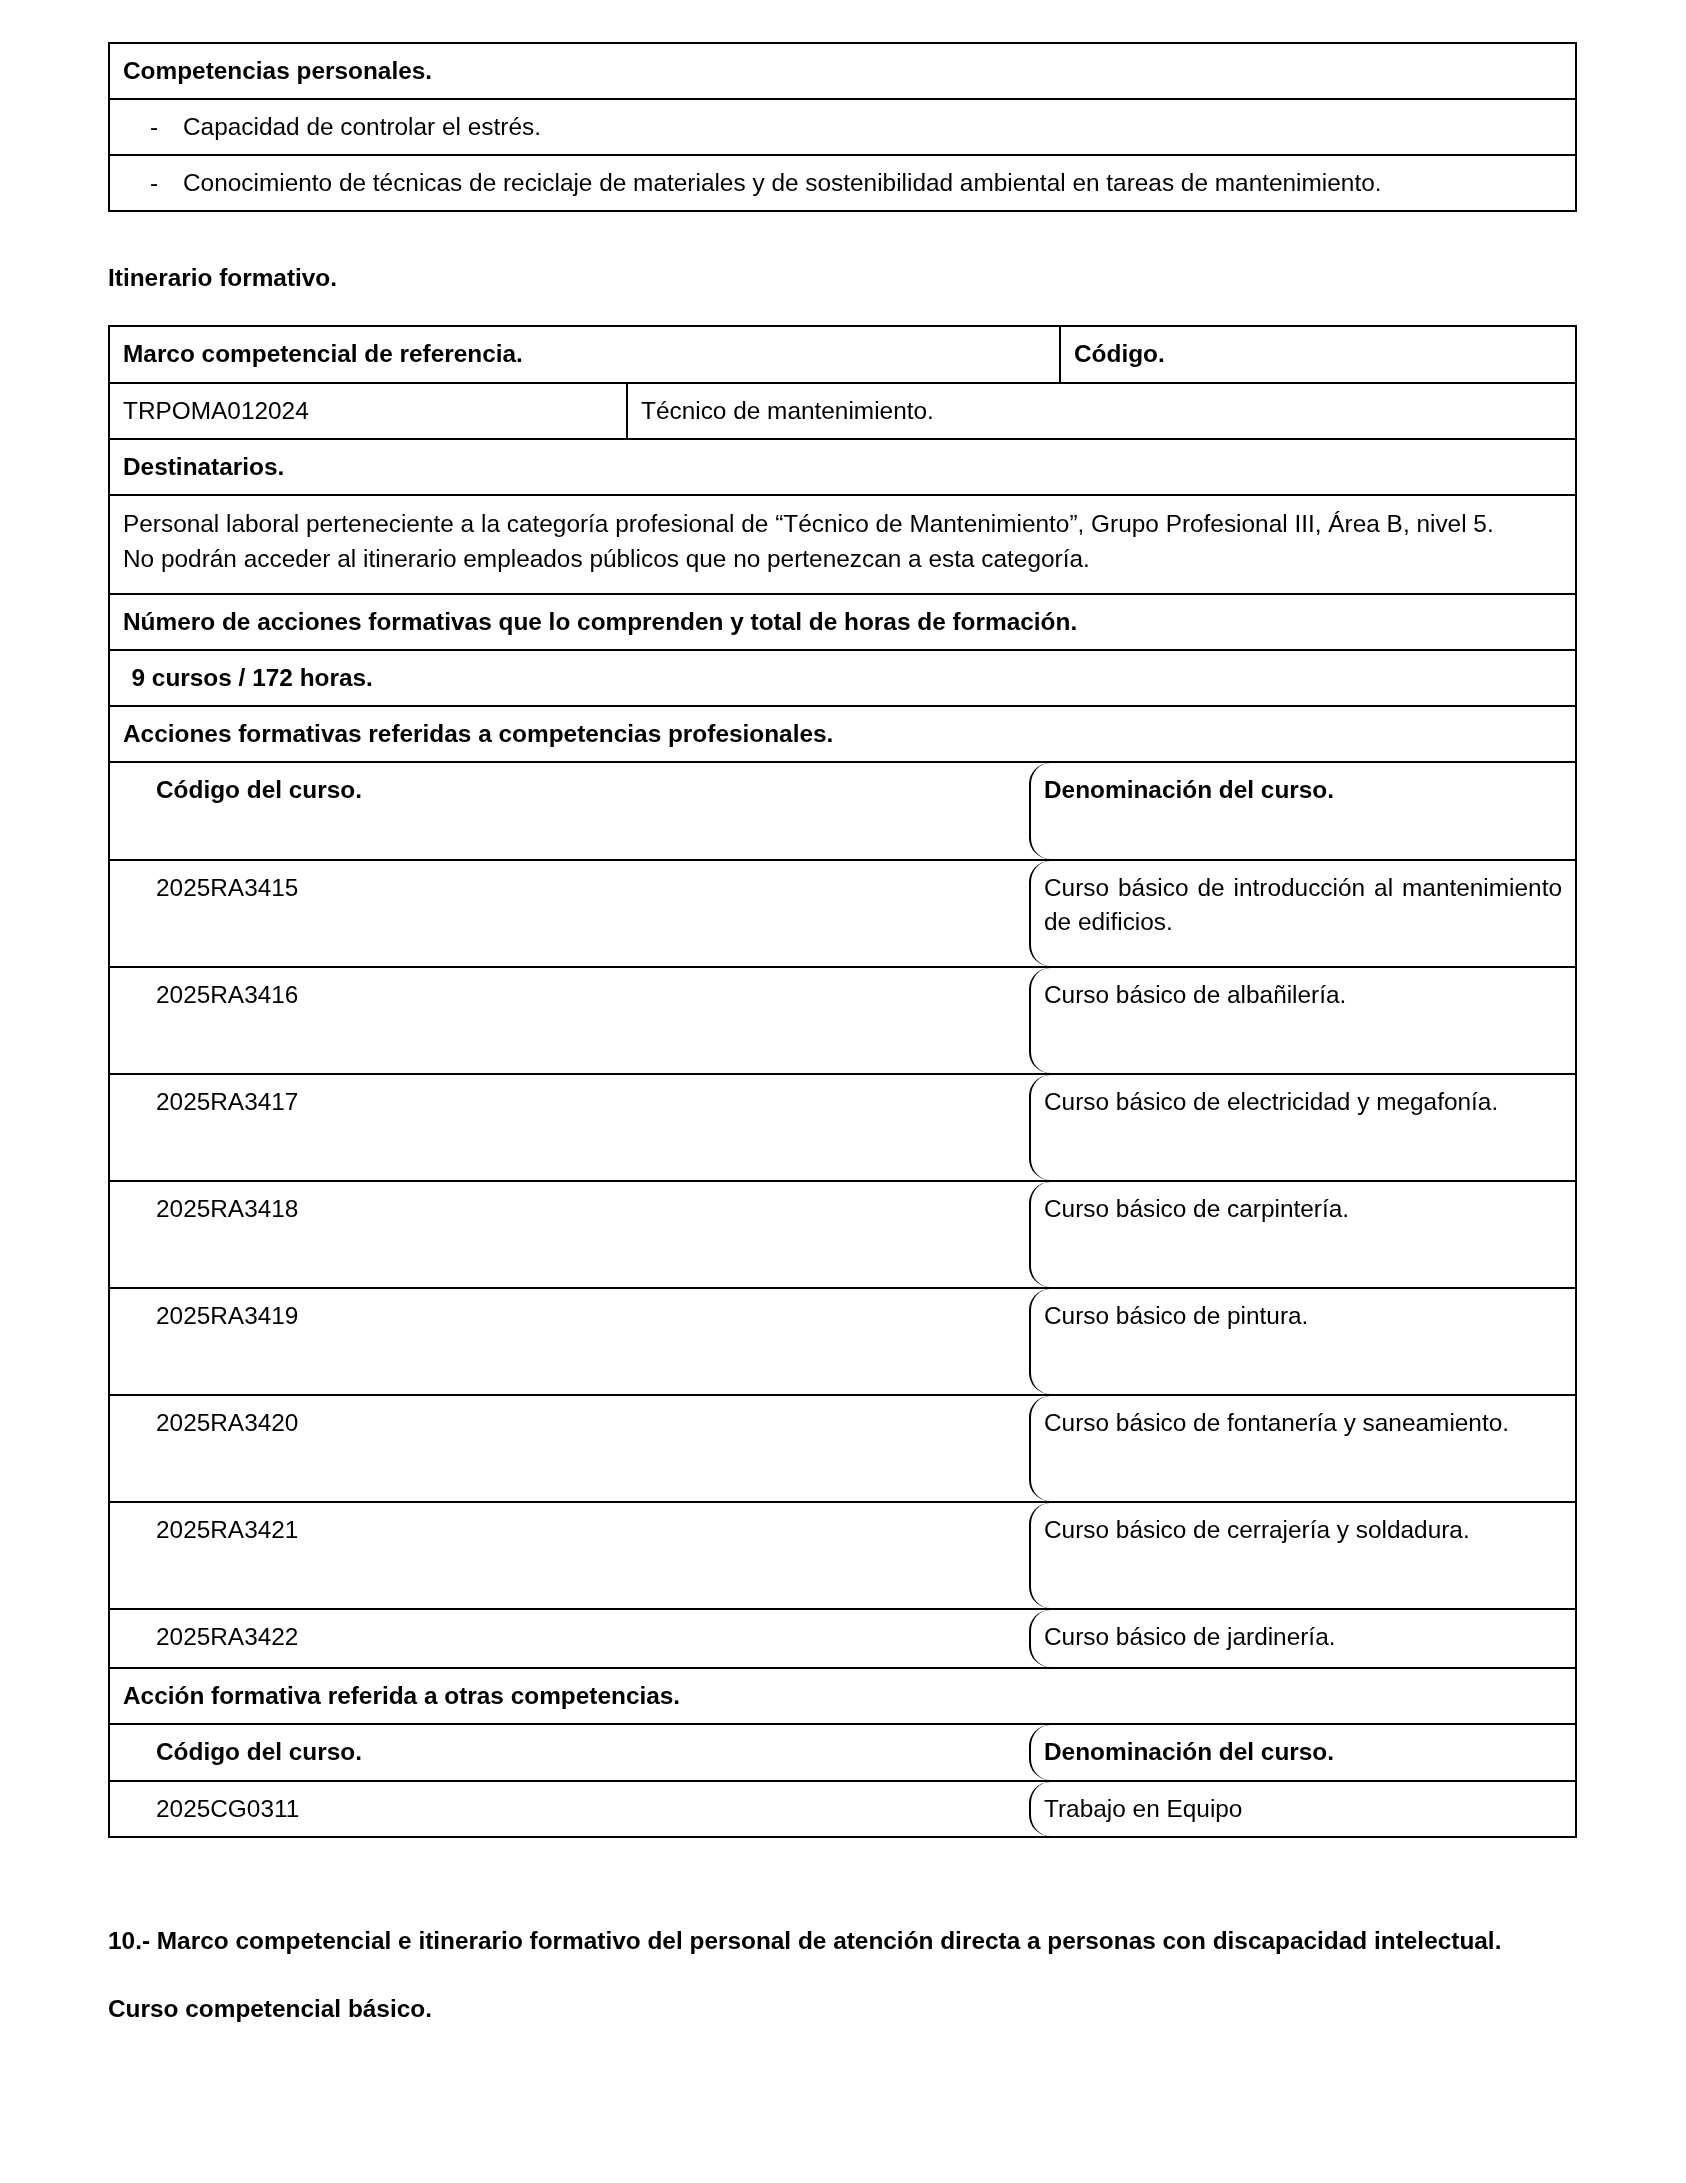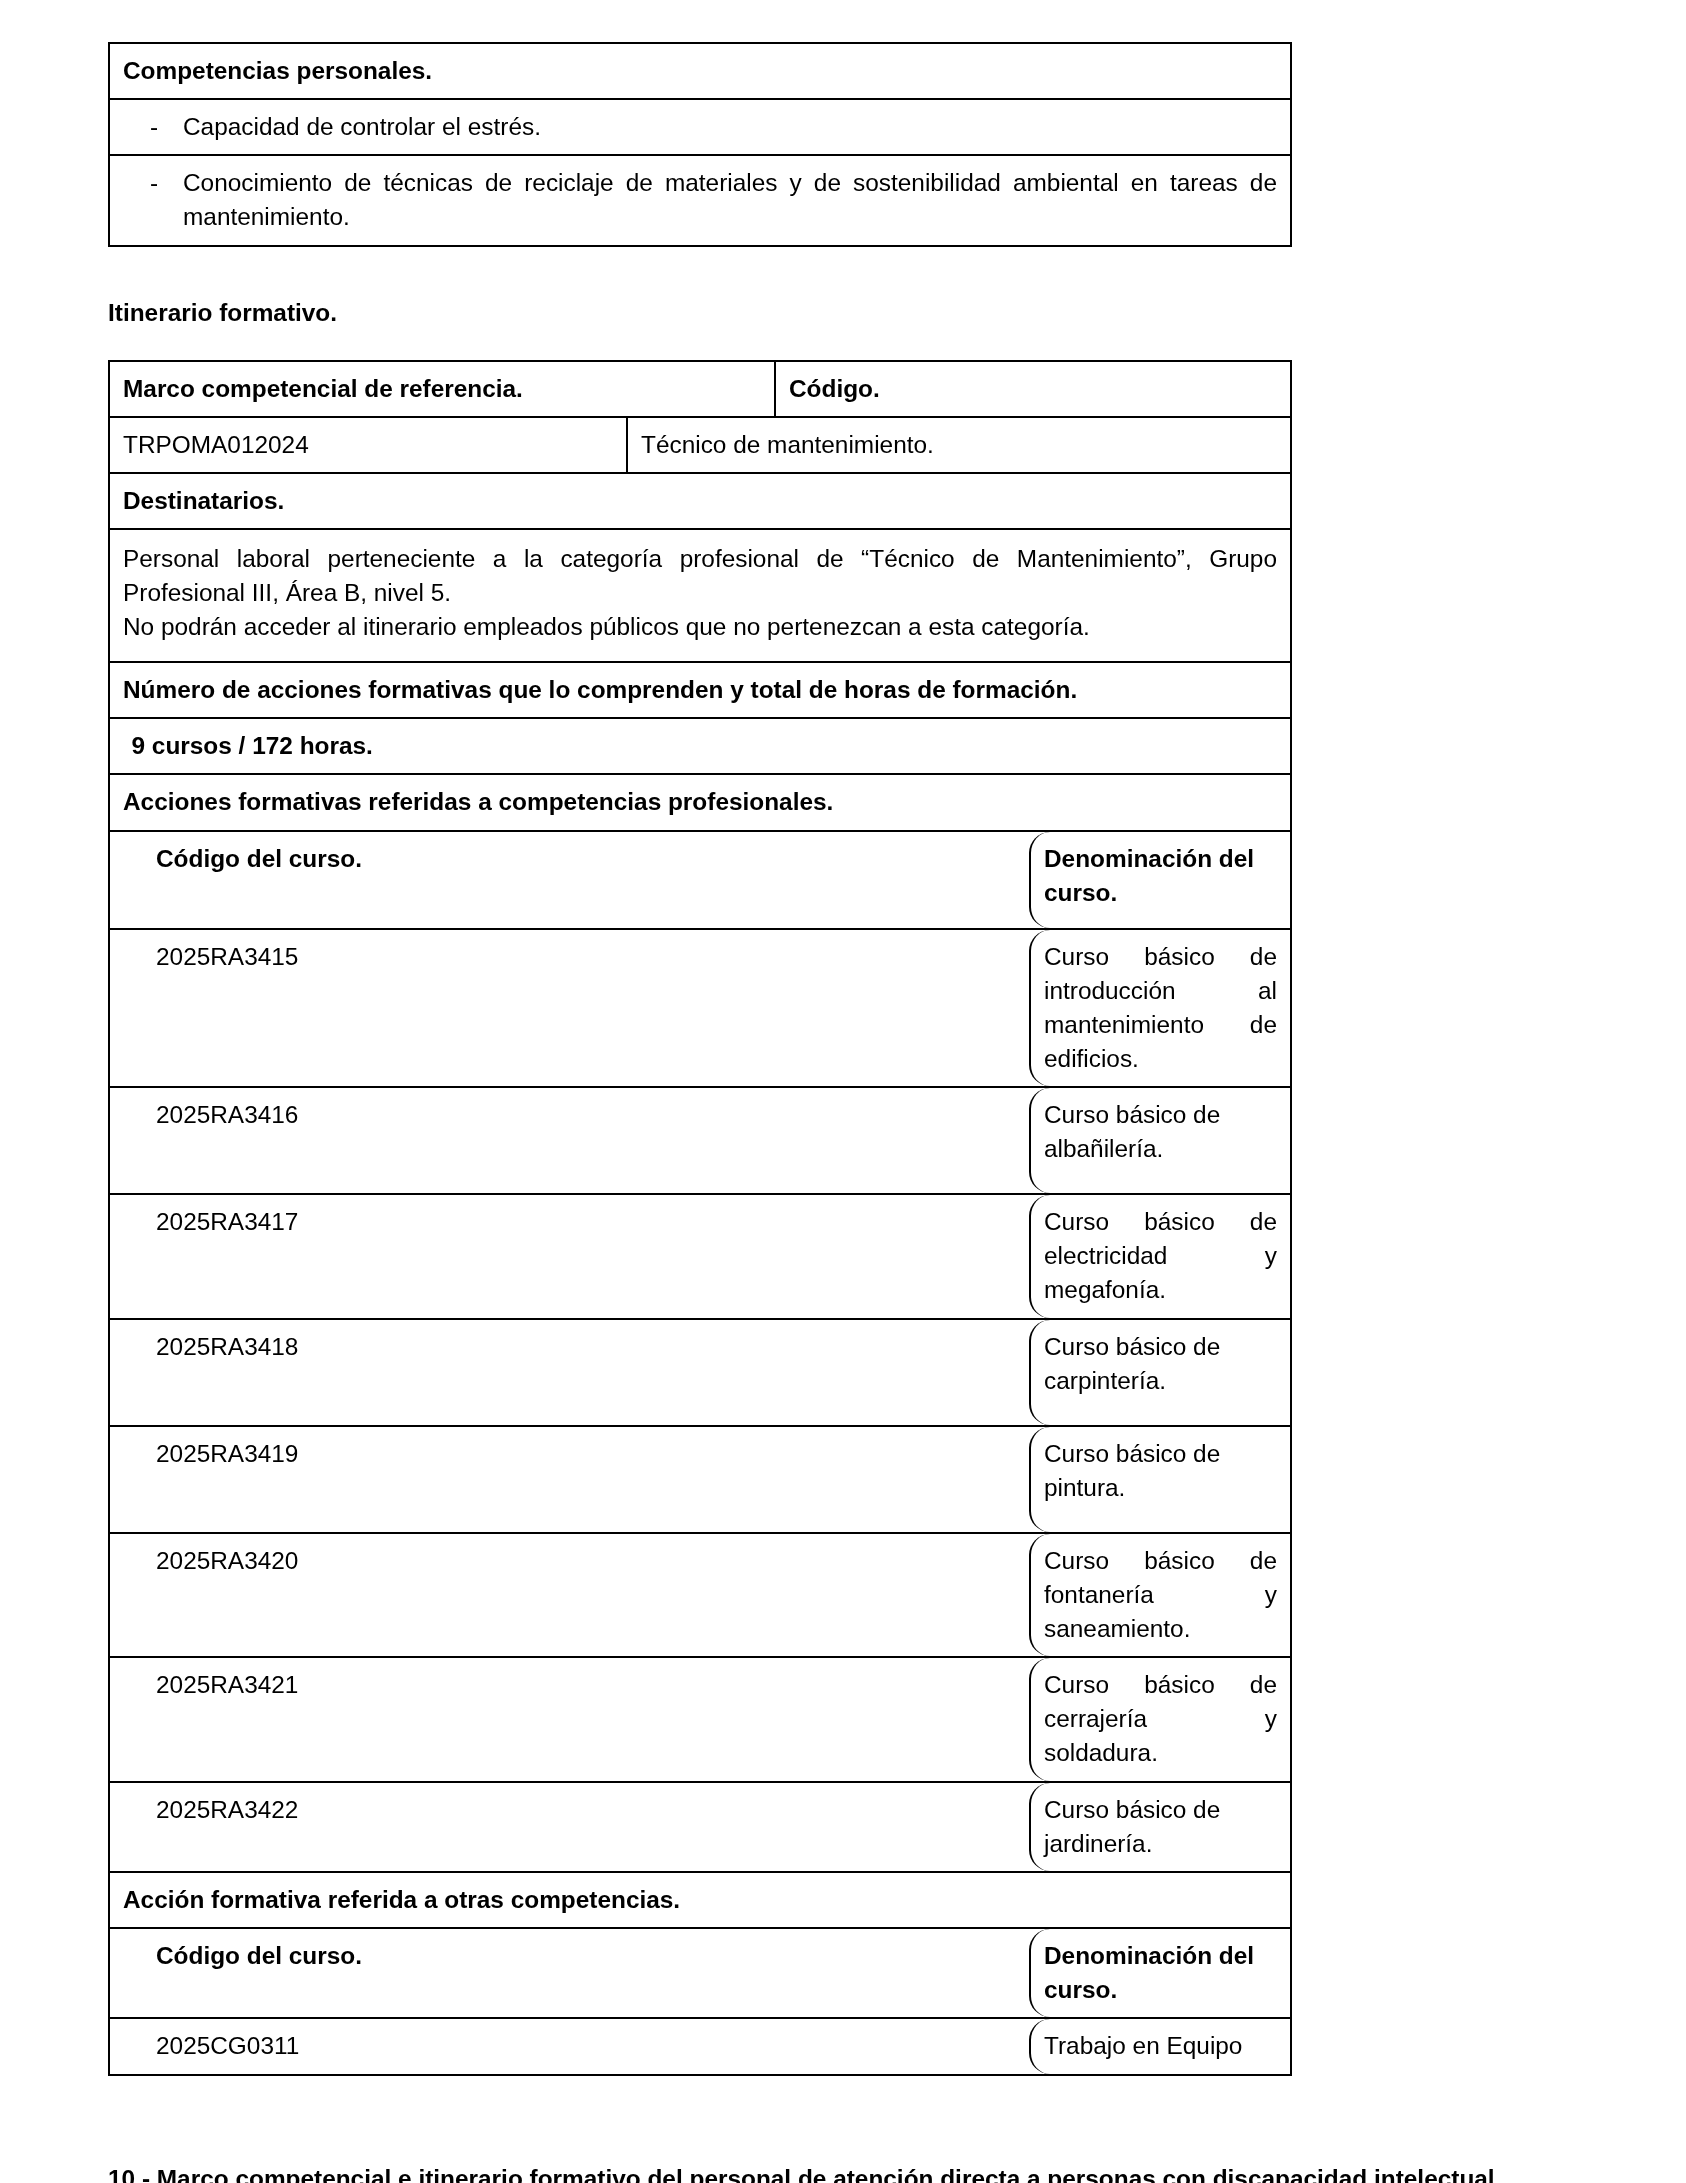"Competencias personales." .tbl { width: 1184px -> 1469px }
